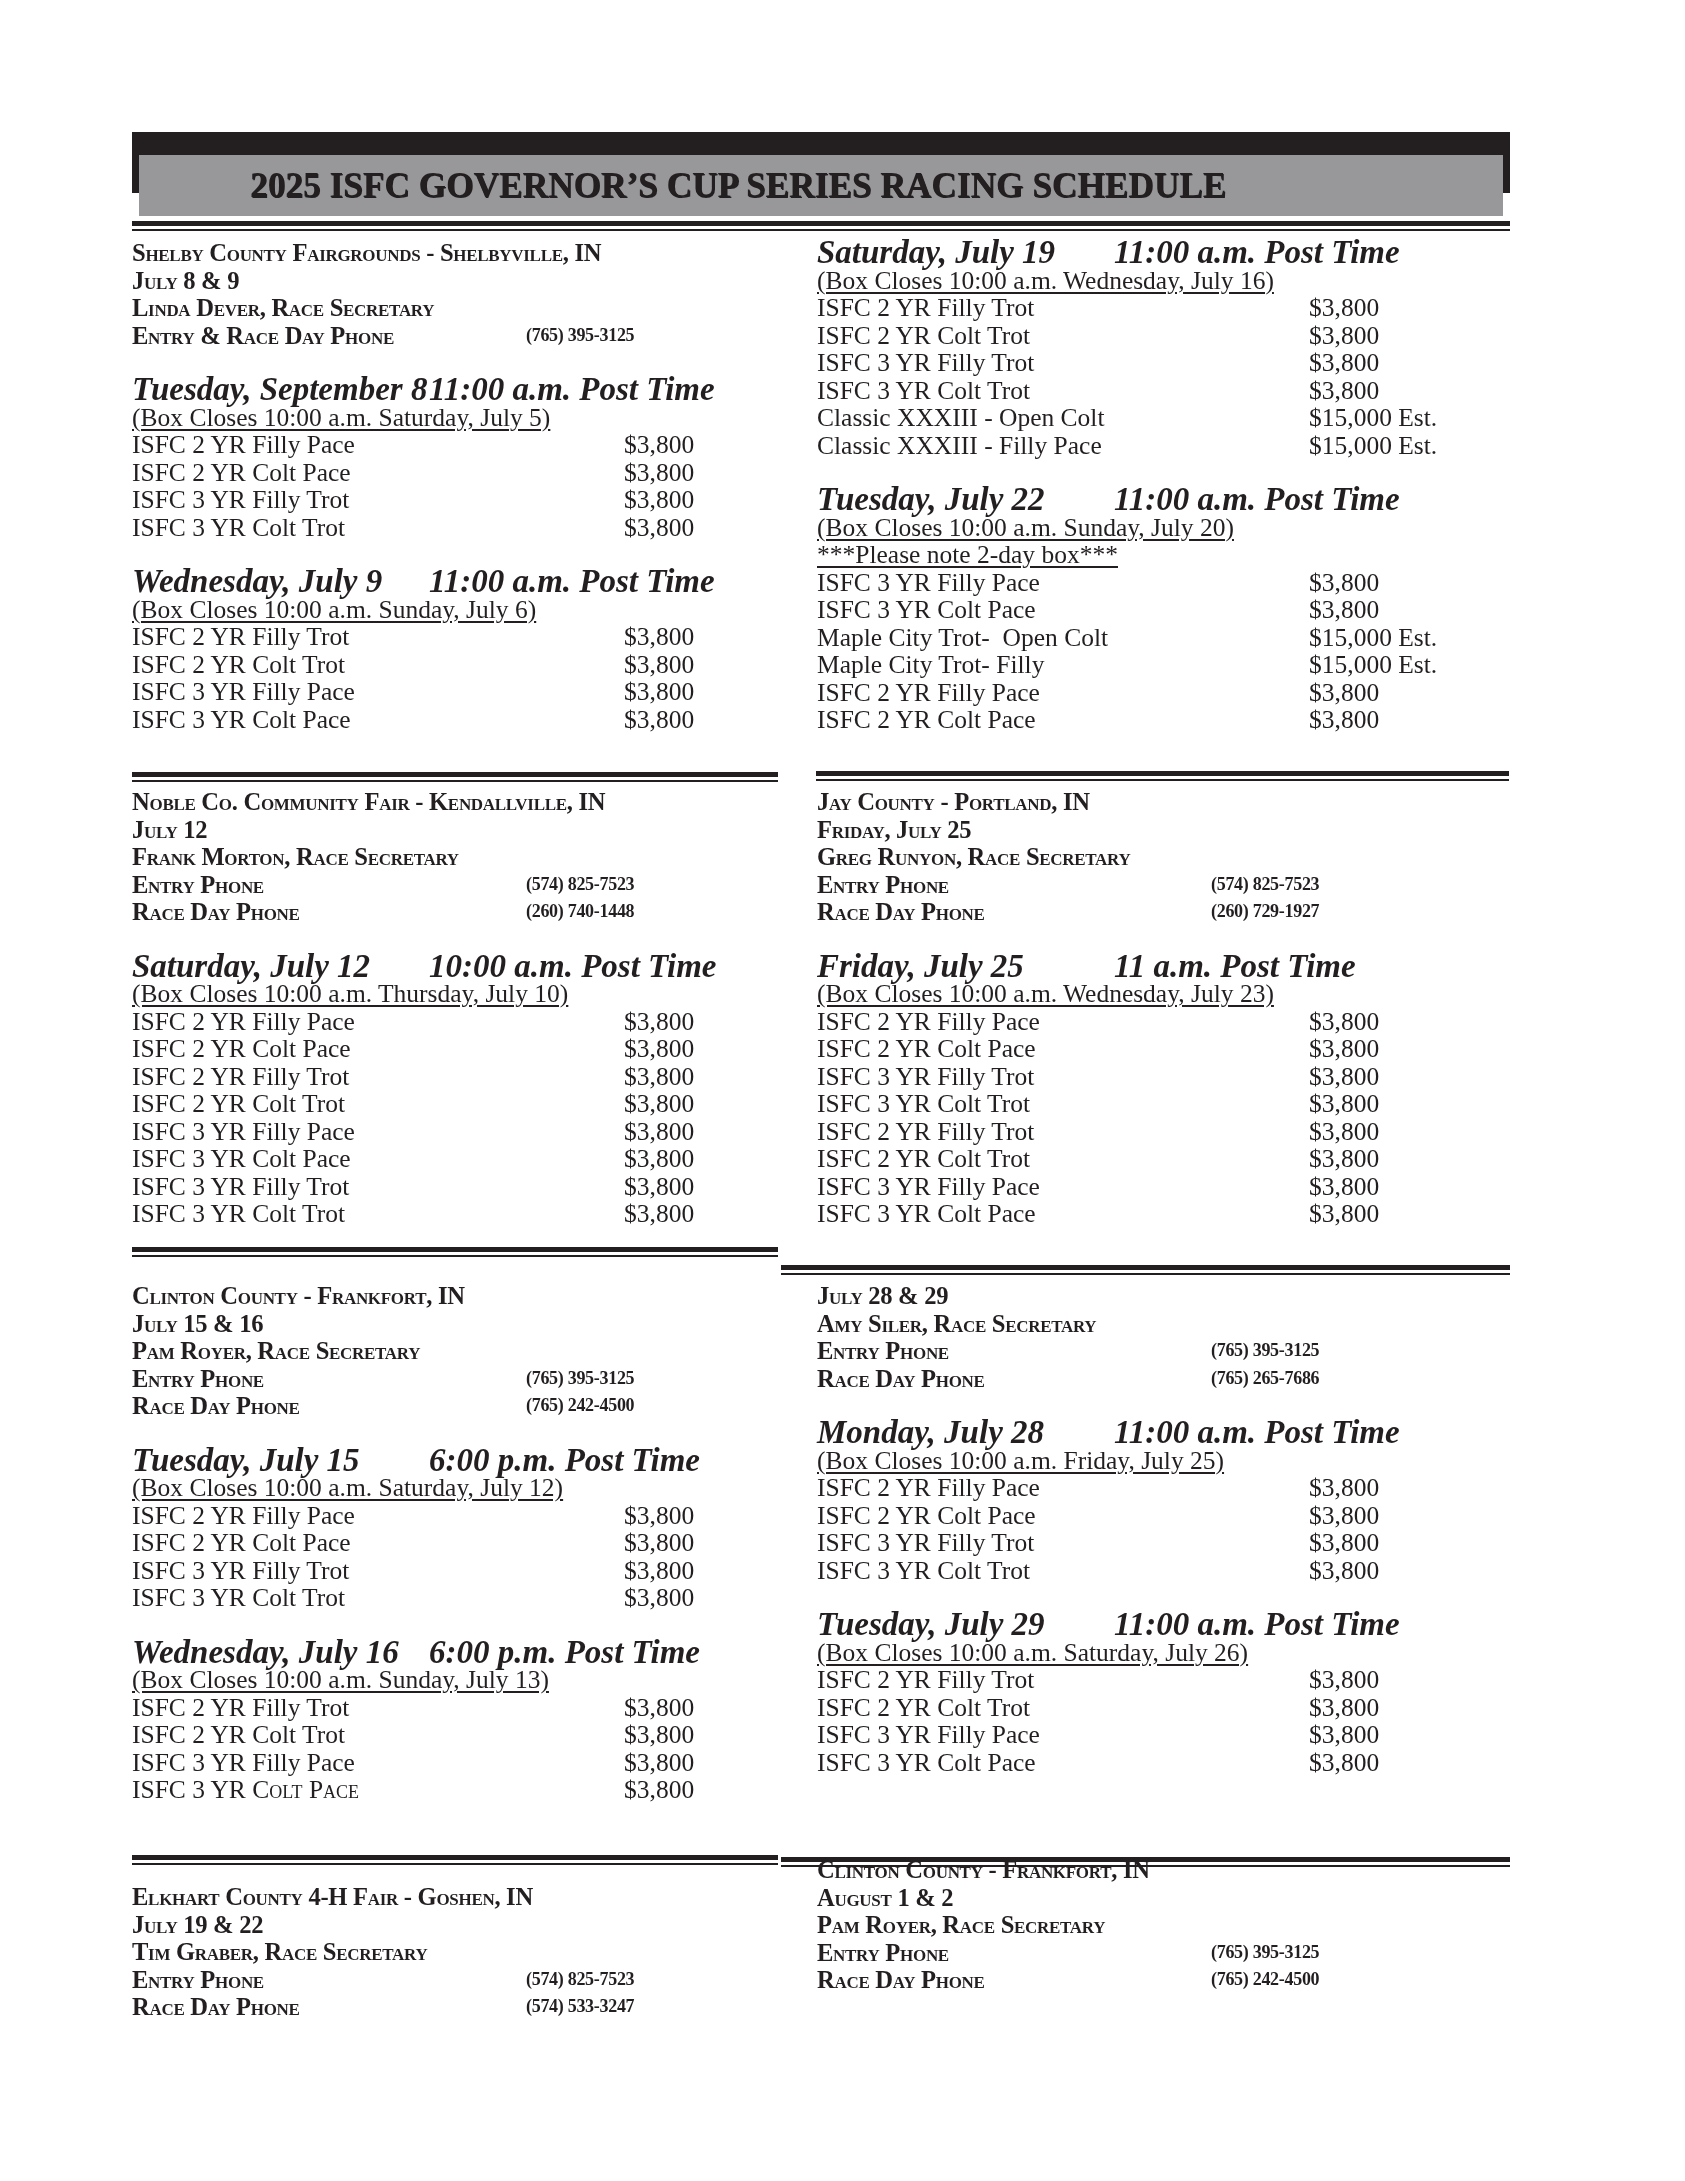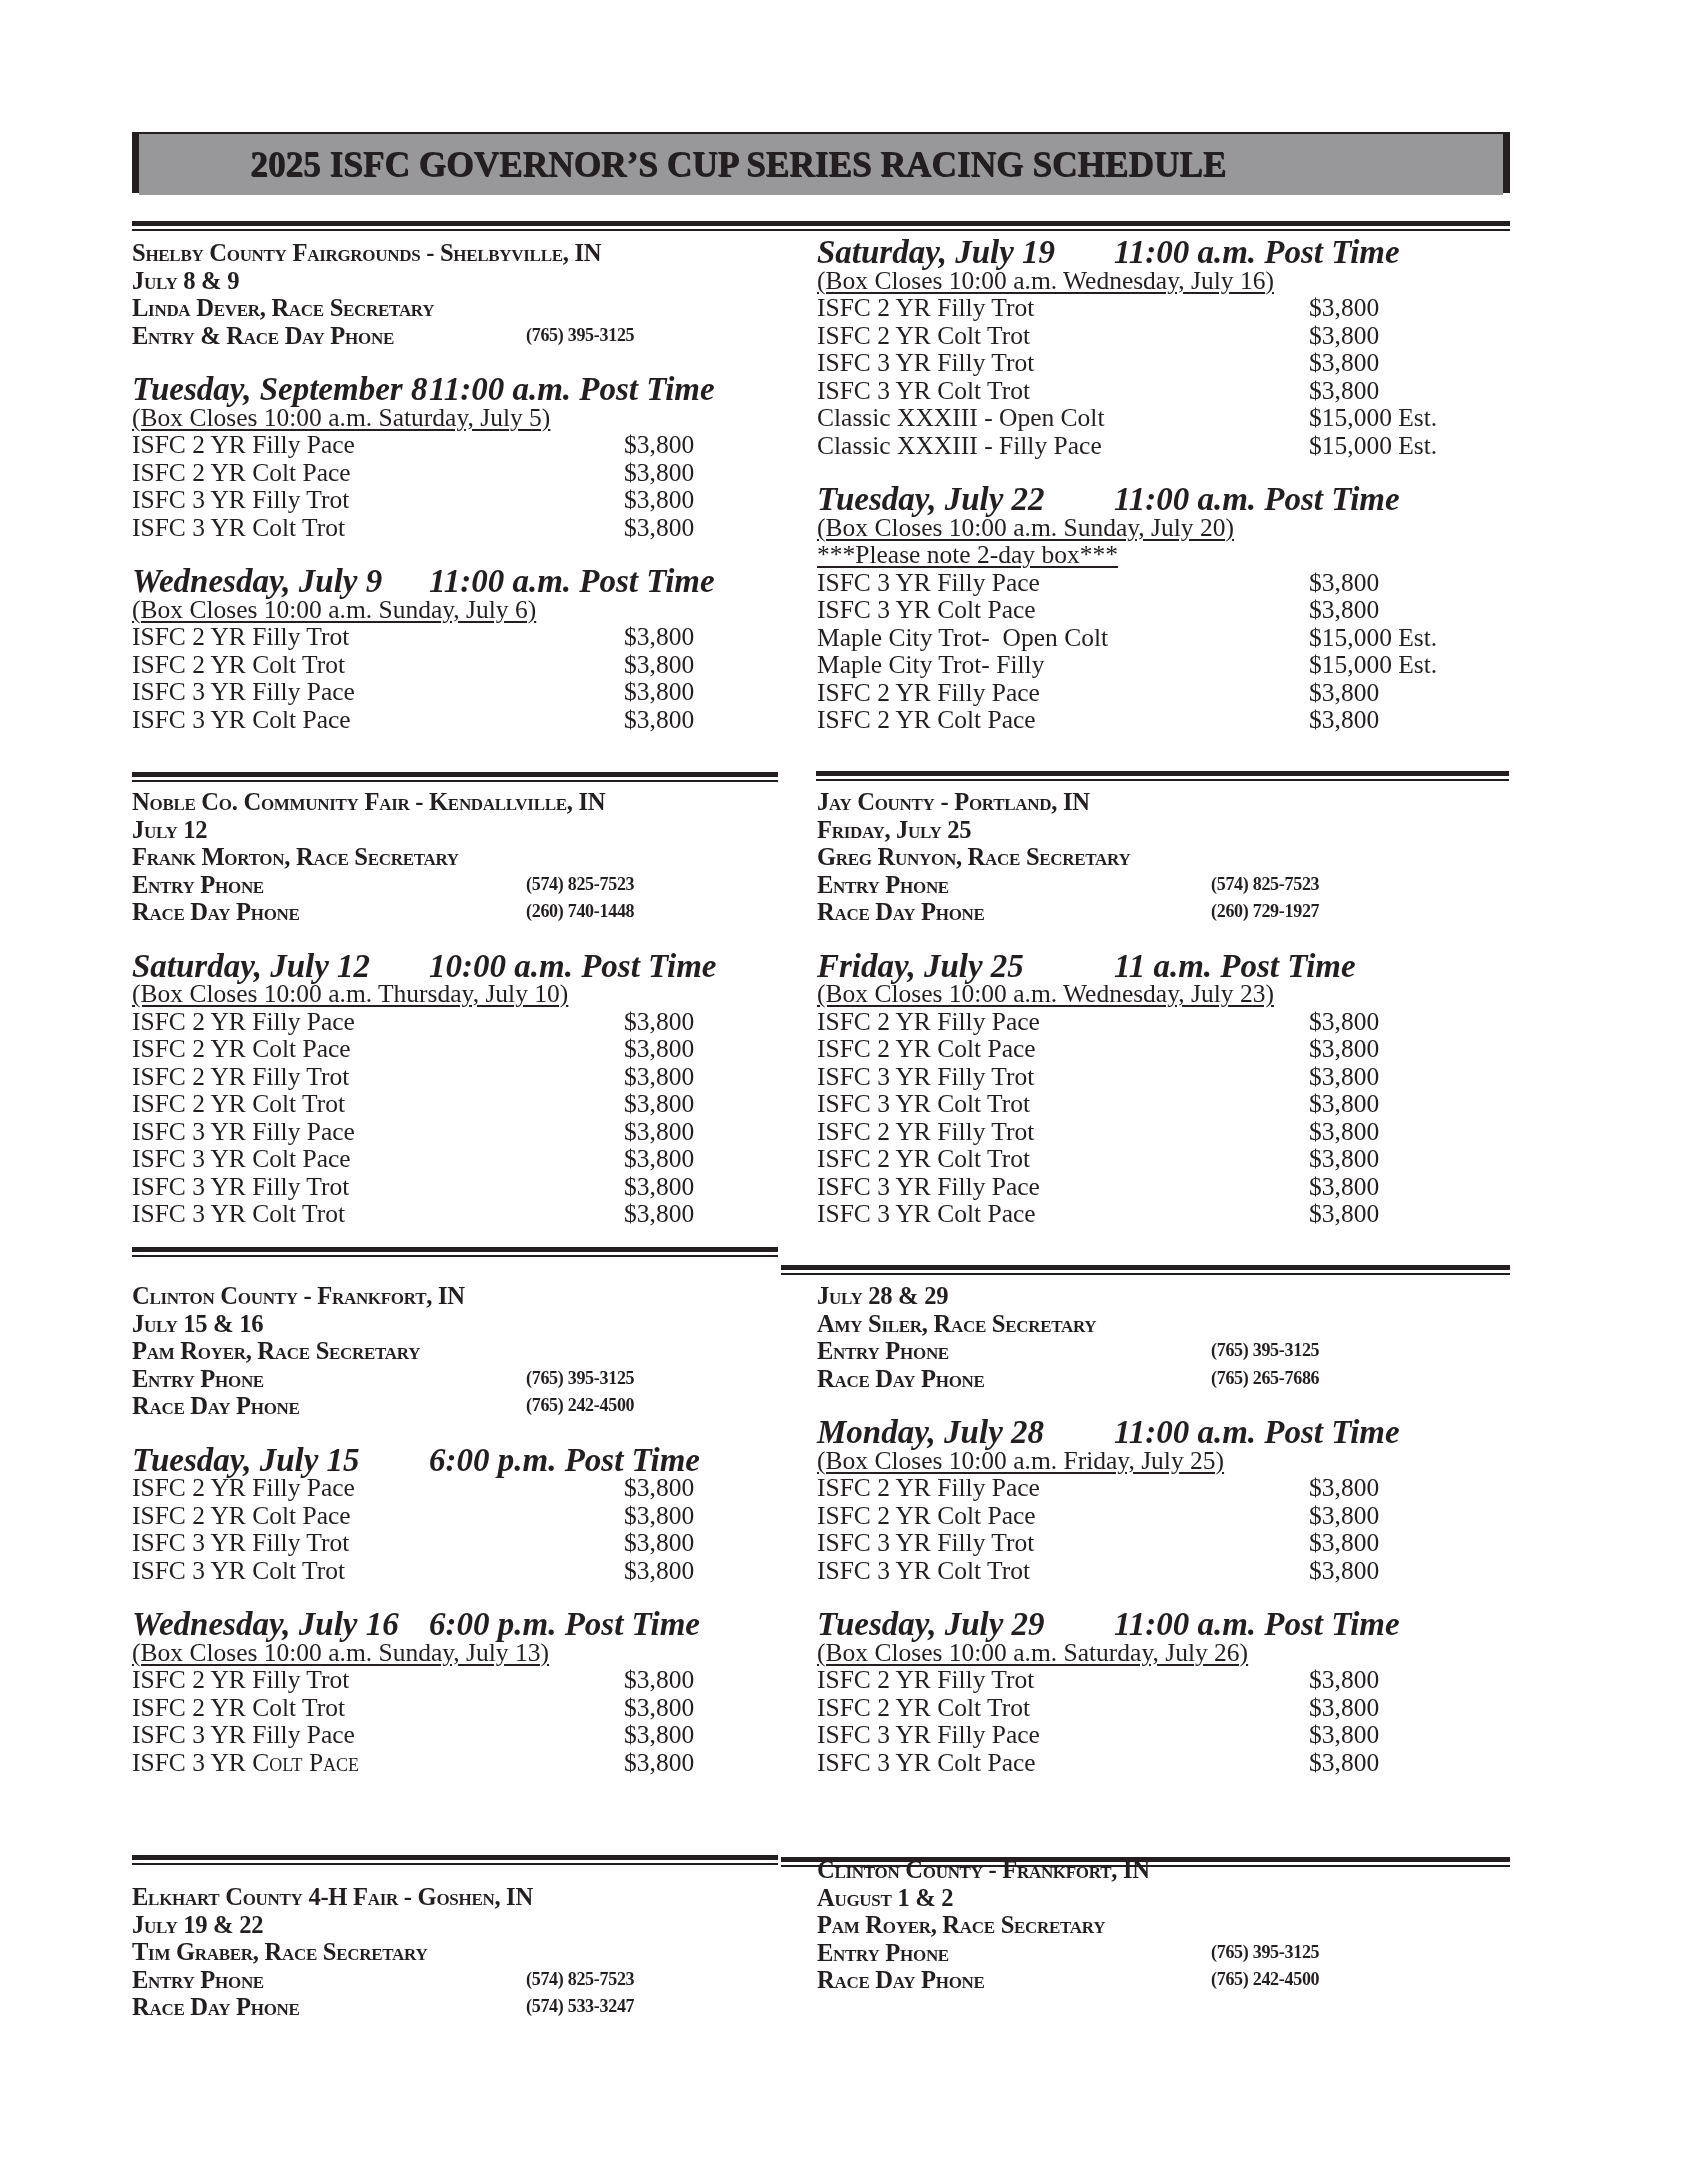"2025 ISFC GOVERNOR’S CUP SERIES" .title-box { padding: 2px 7px -> 23px 7px }
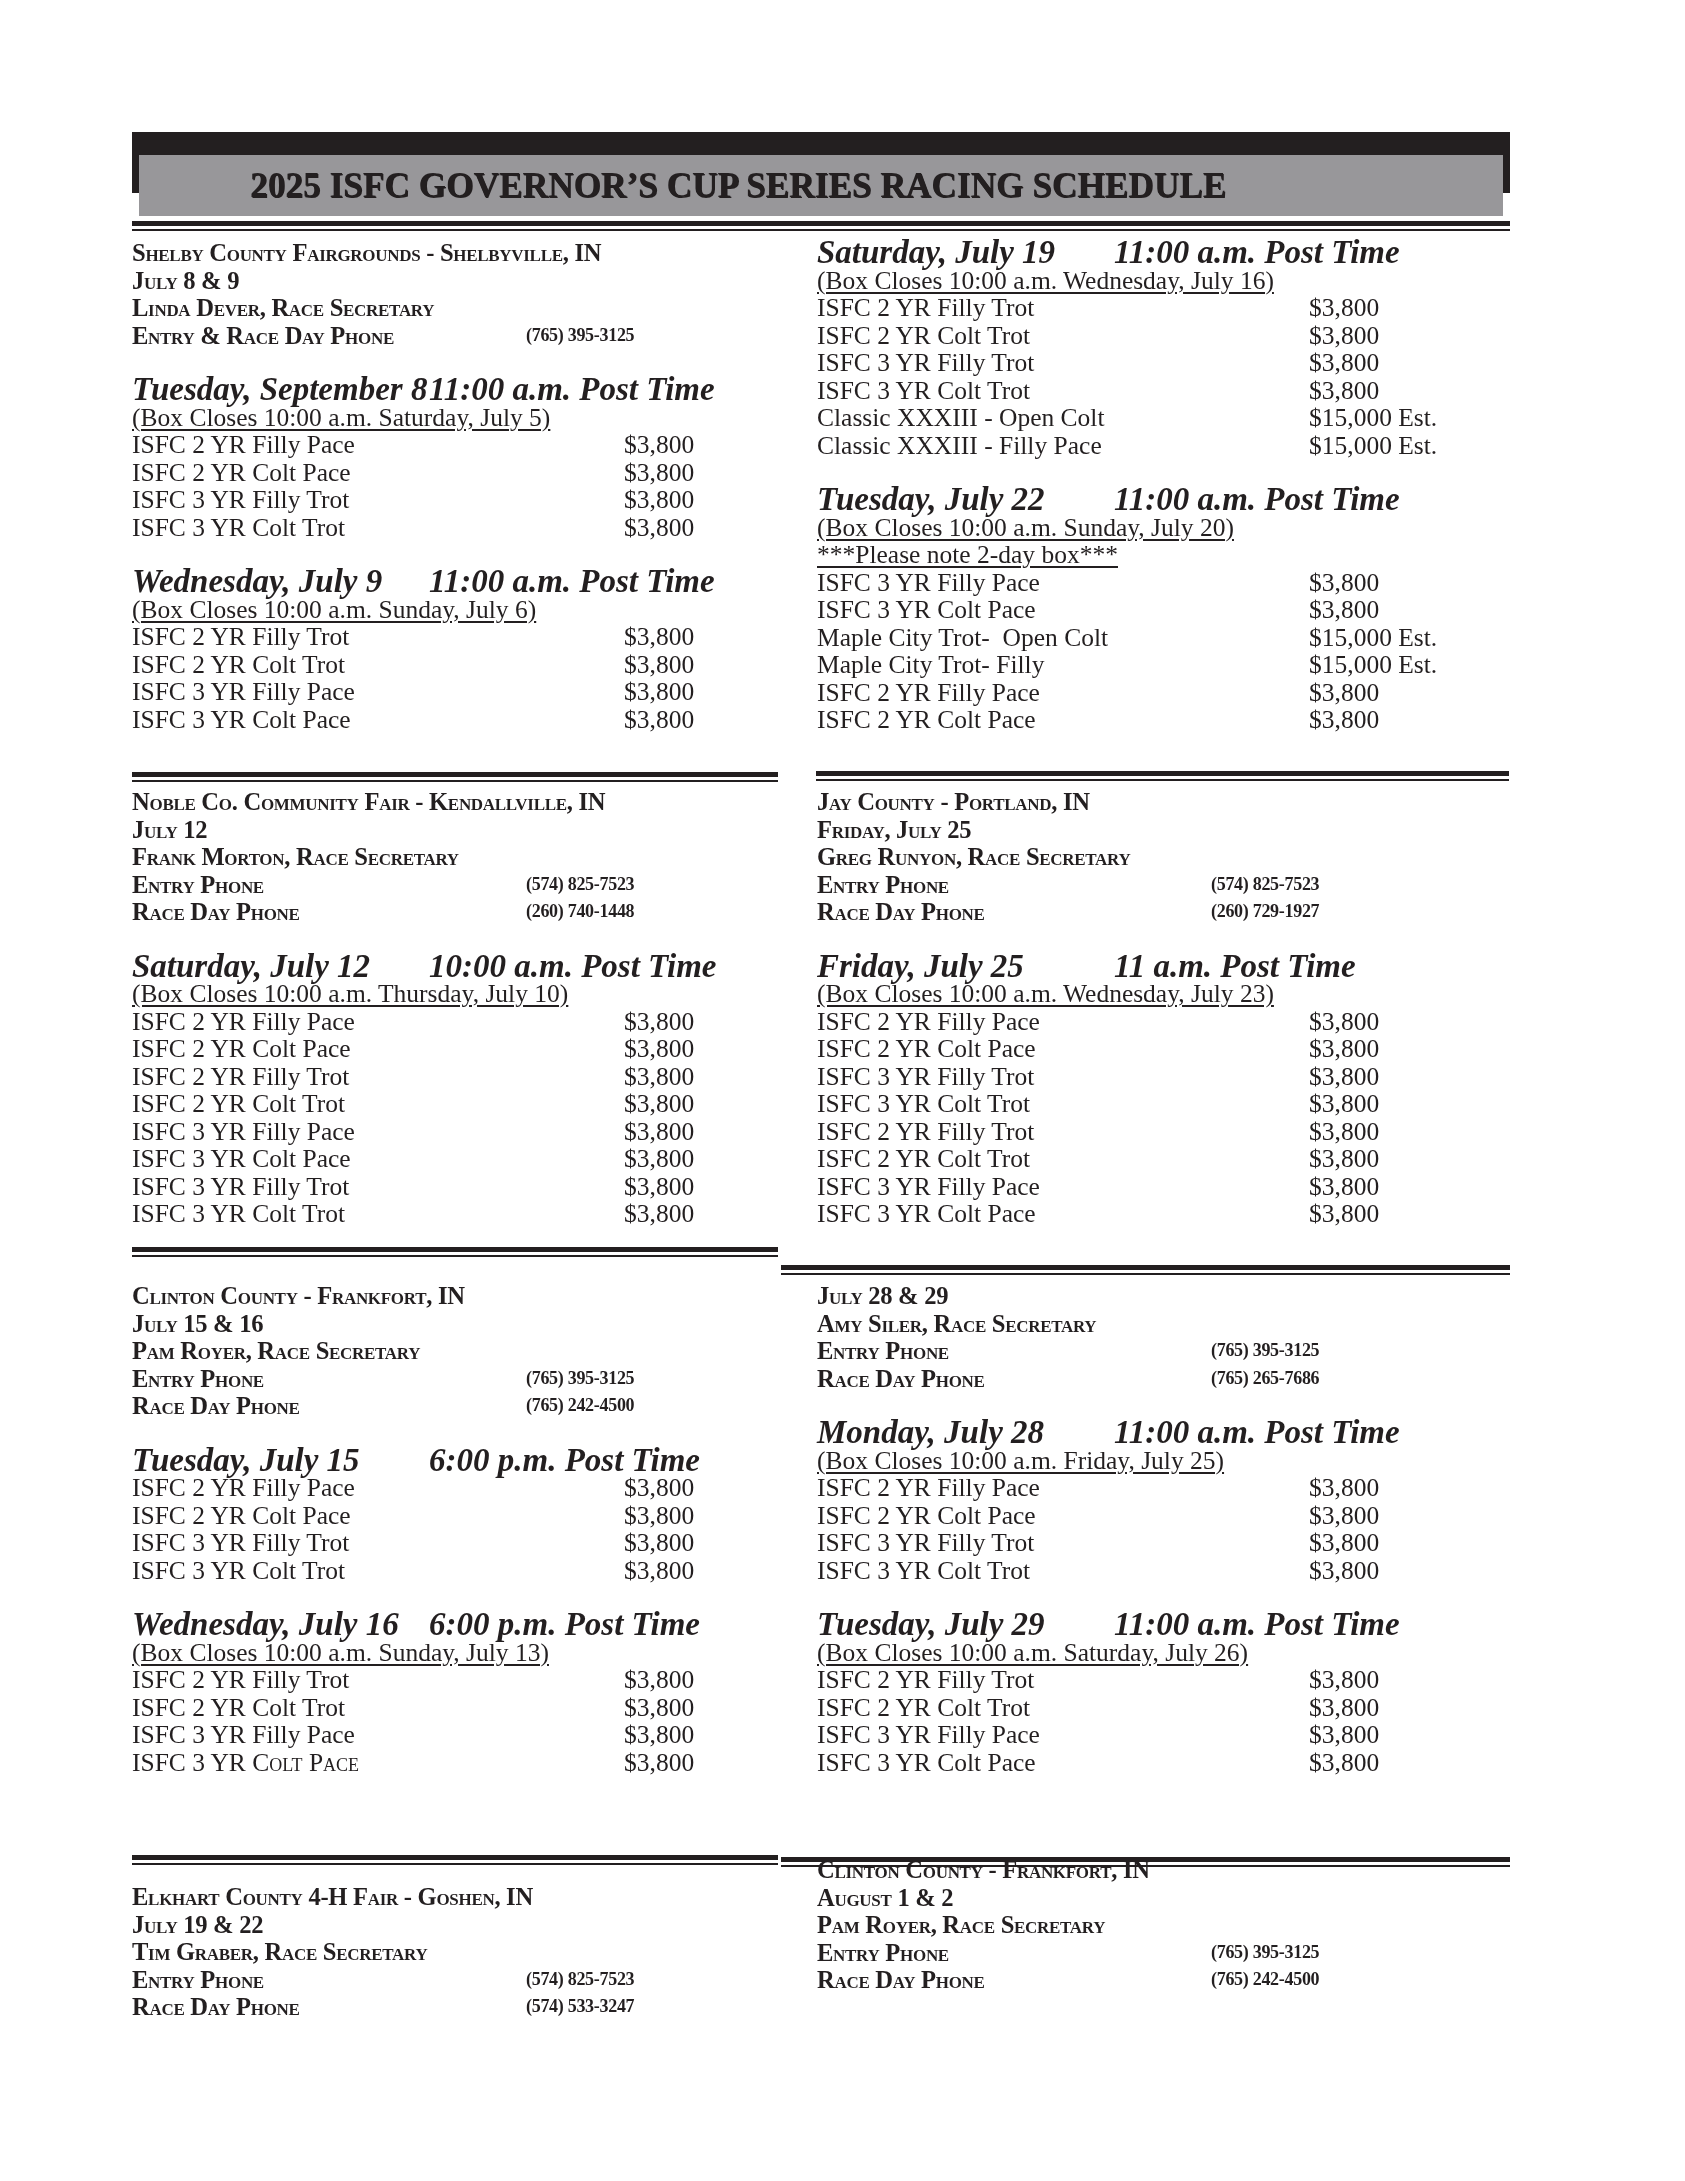"(Box Closes 10:00 a.m. Saturday, July 12)" div.box { html: none -> <div>(Box Closes 10:00 a.m. Saturday, July 12)</div> }
